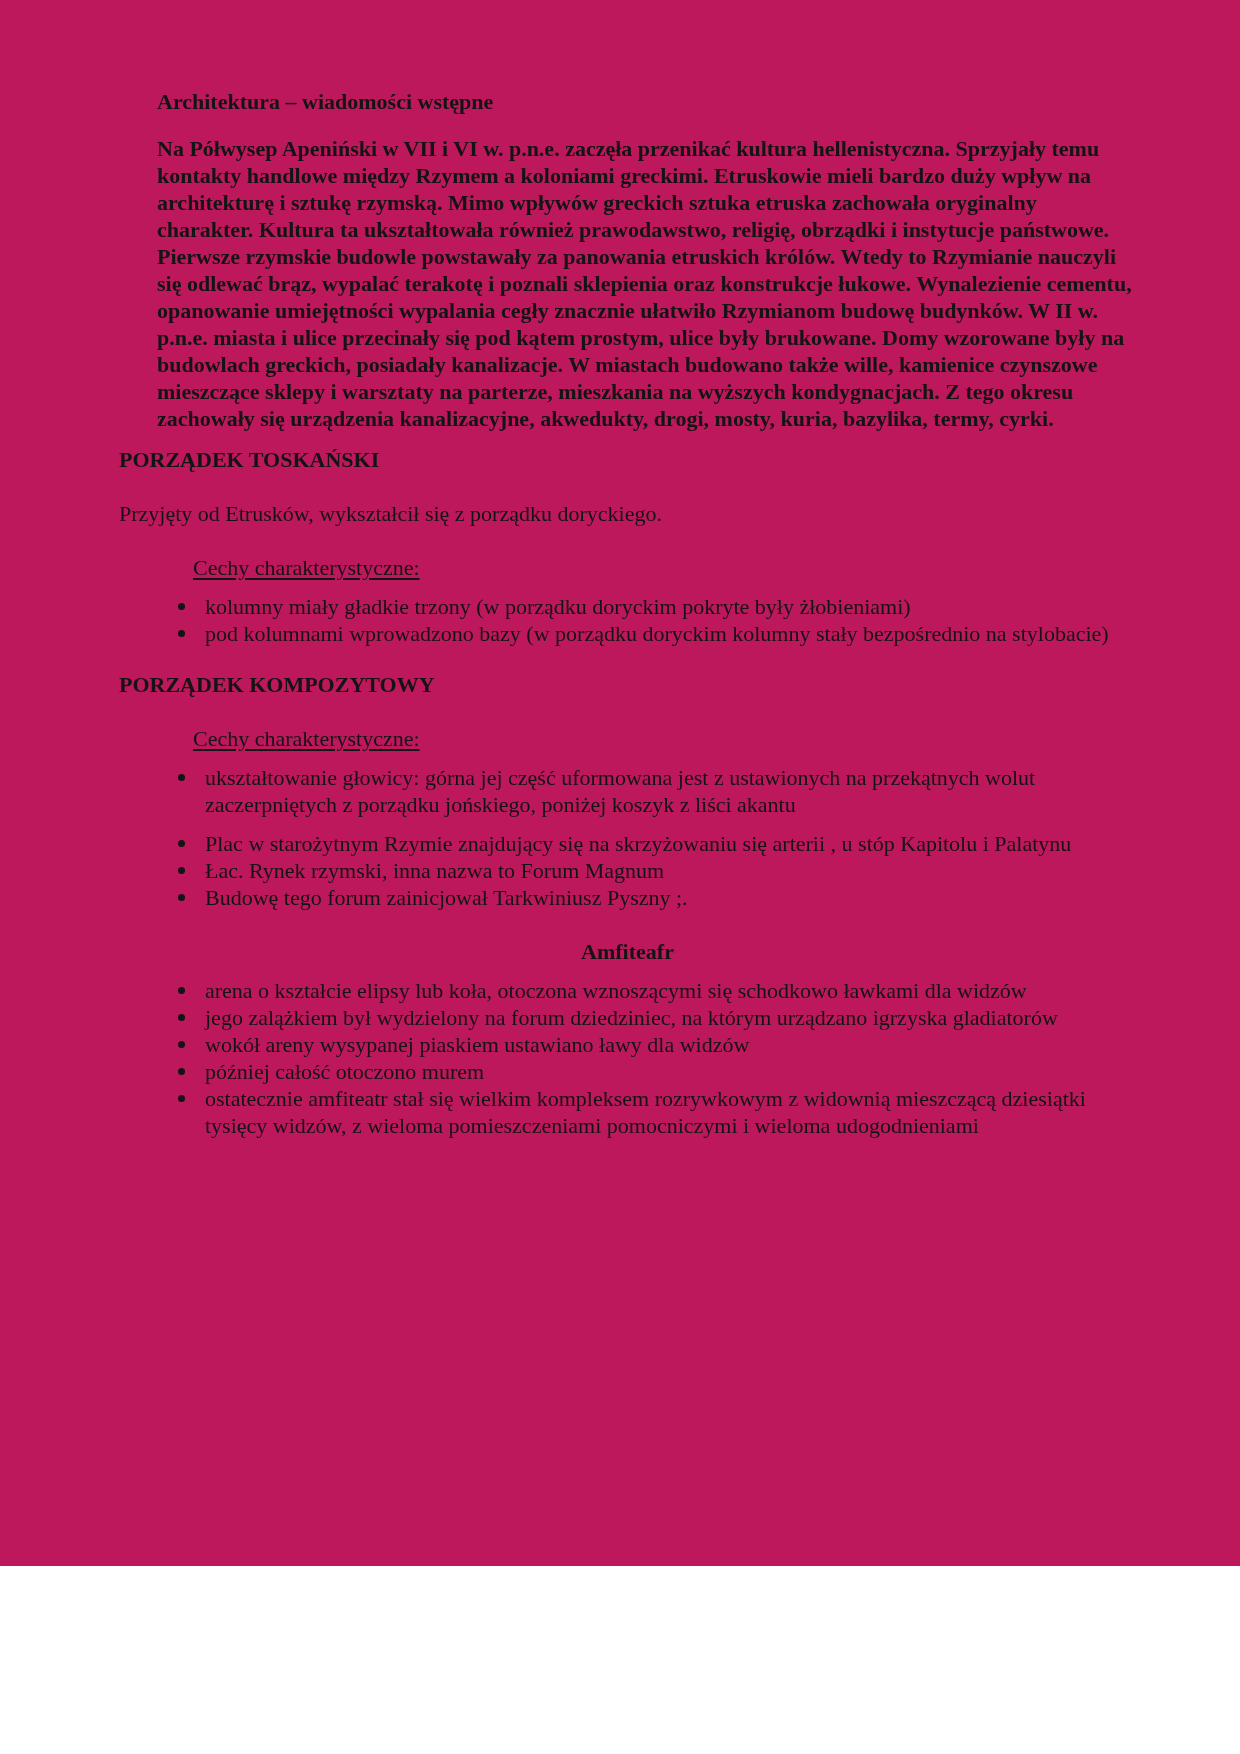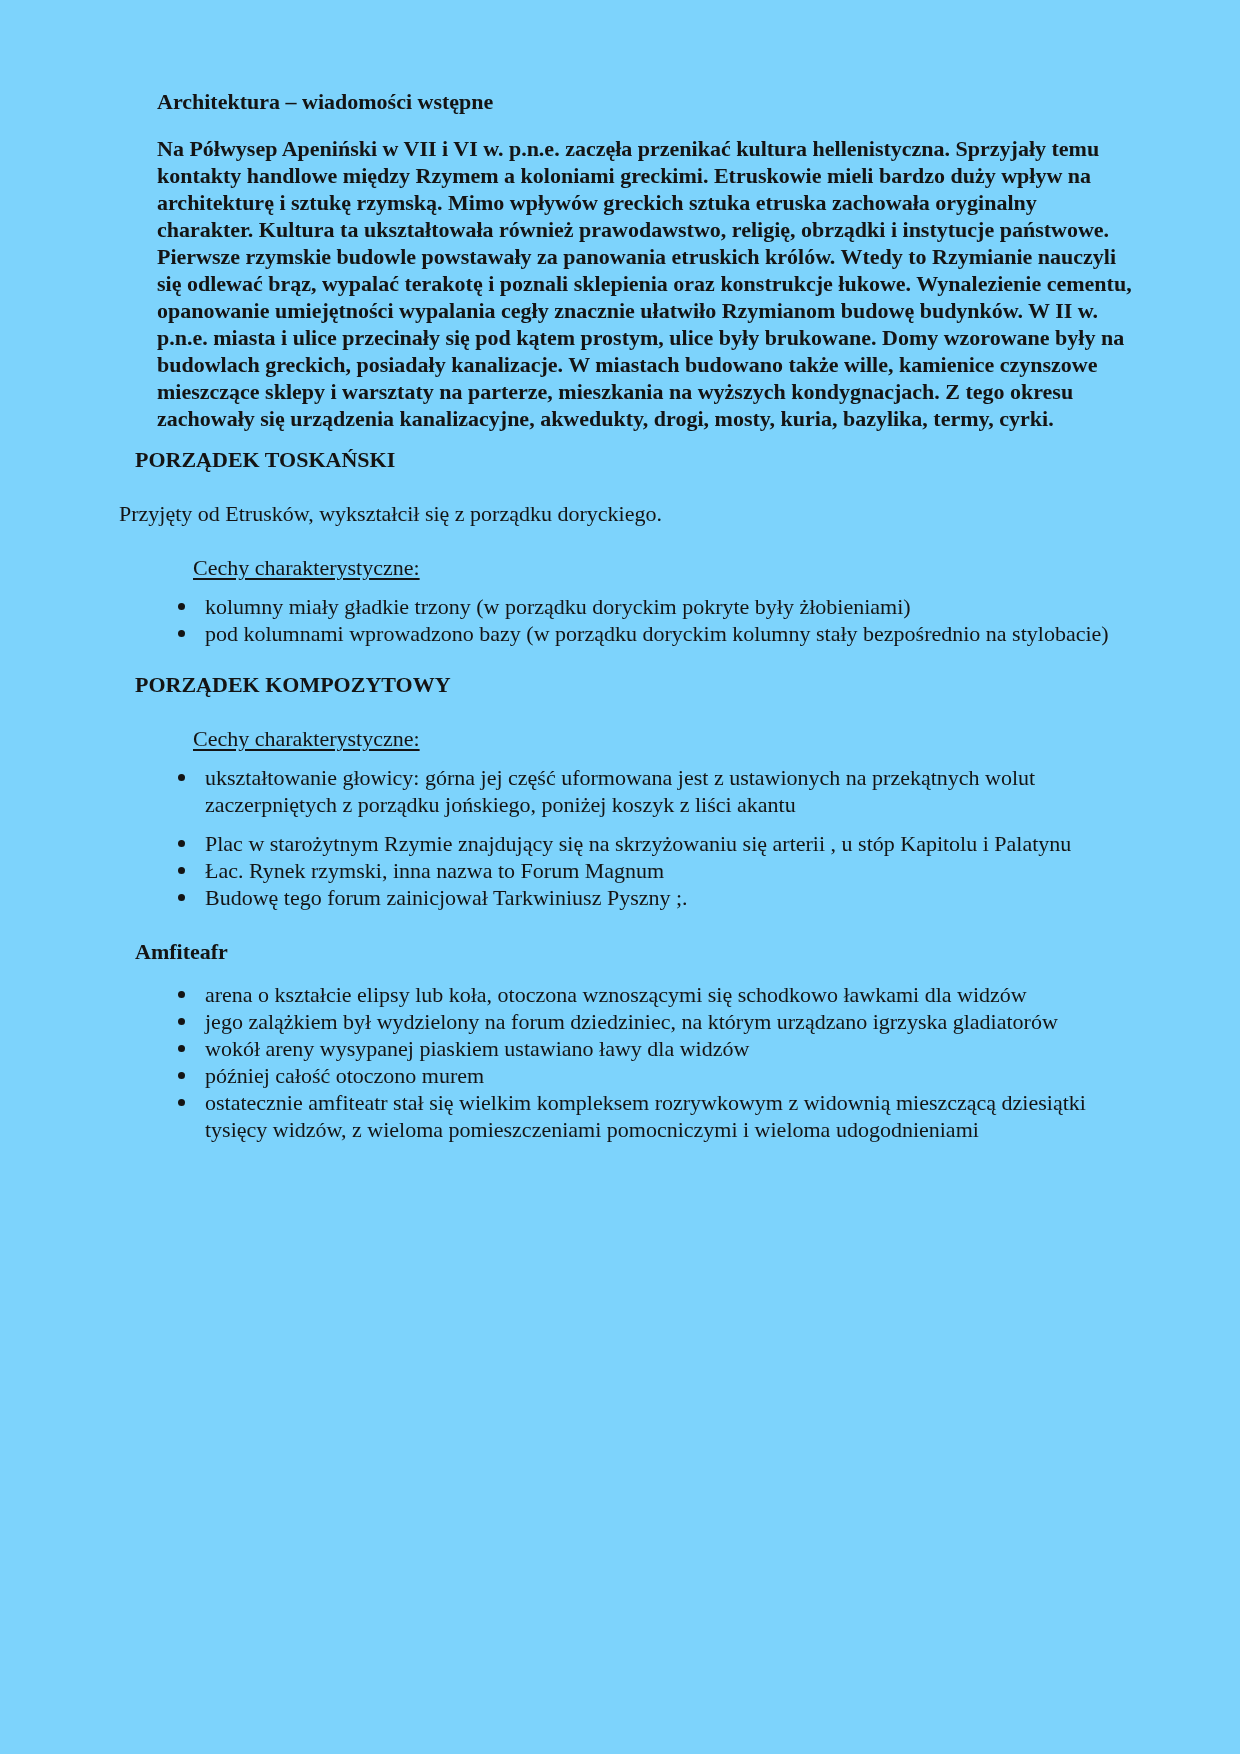"Architektura – wiadomości wstępne" .page { background: #7dd3fc -> #be185d; height: 1754px -> 1566px }
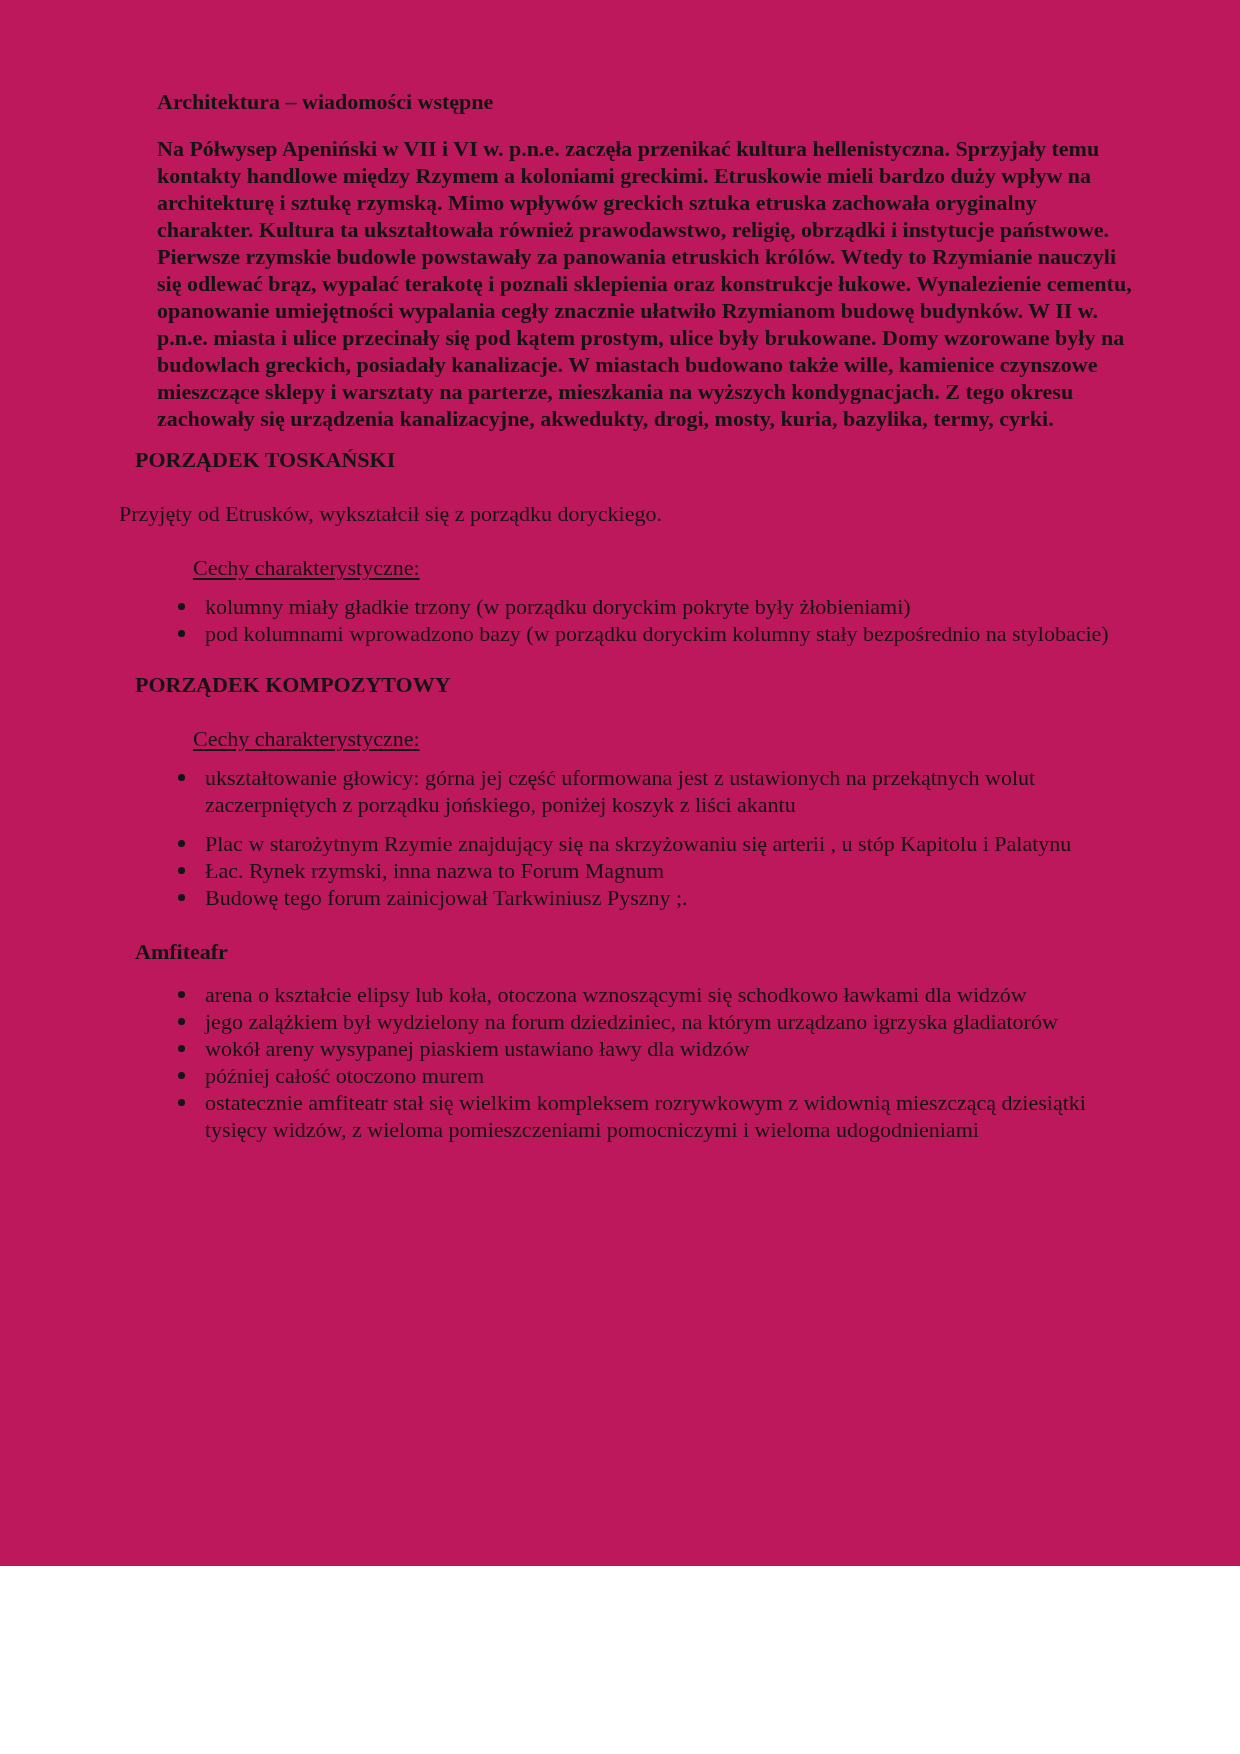"PORZĄDEK TOSKAŃSKI" .section-heading { margin: 16px -> 0 }
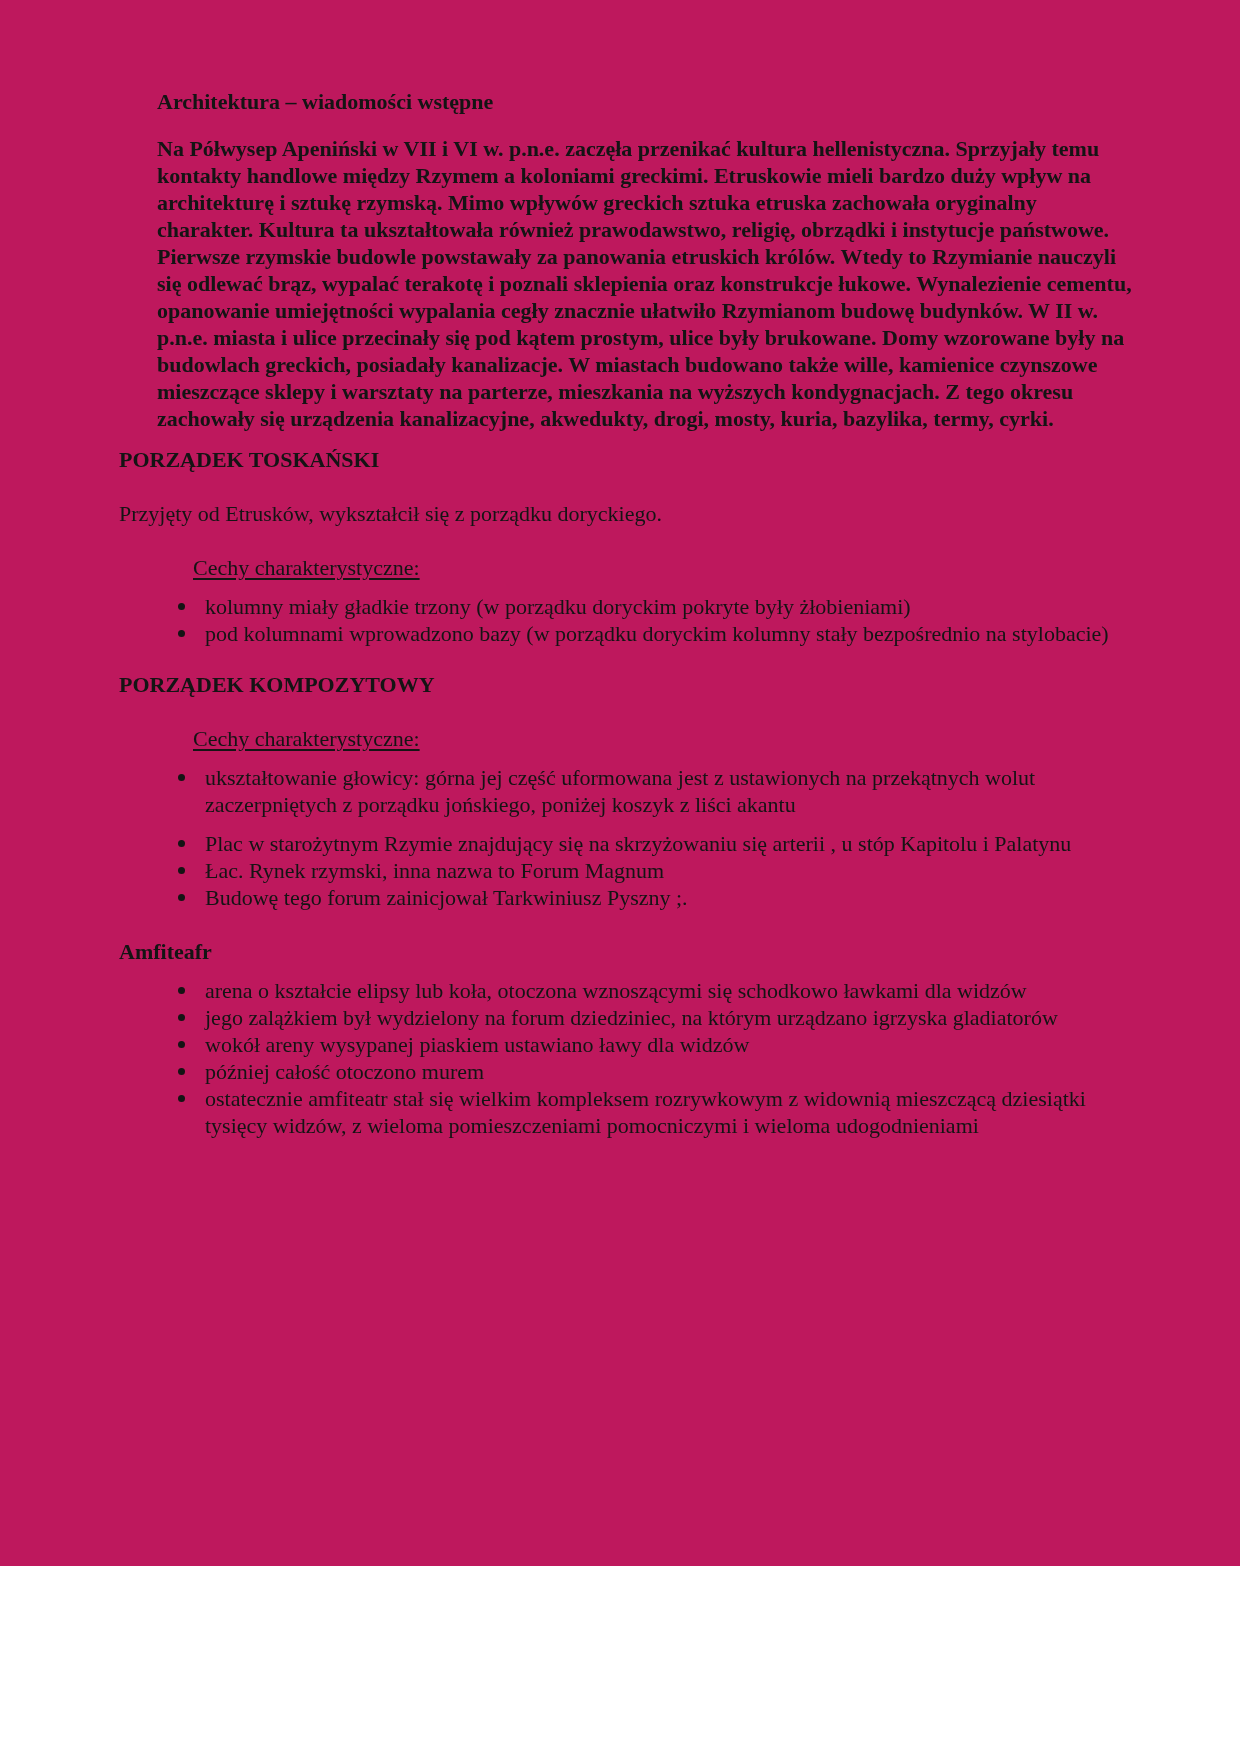"Amfiteafr" .mt-27 { text-align: none -> center }
